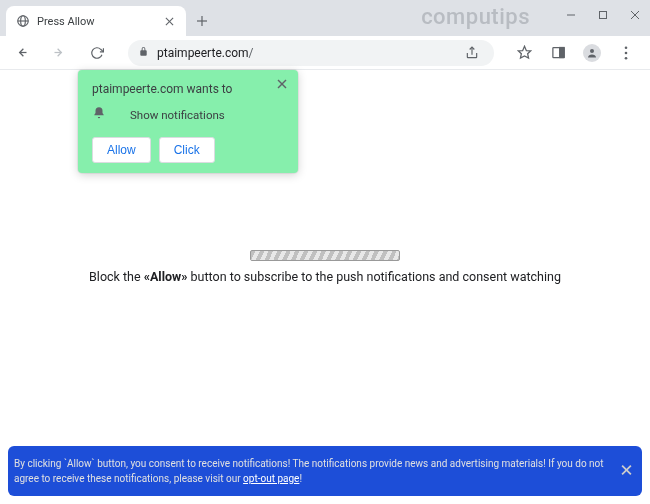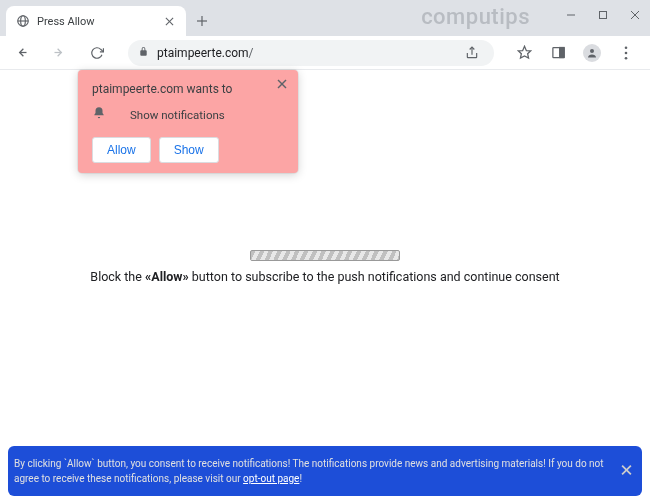"ptaimpeerte.com wants to" .notification-prompt { background: #fca5a5 -> #86efac }
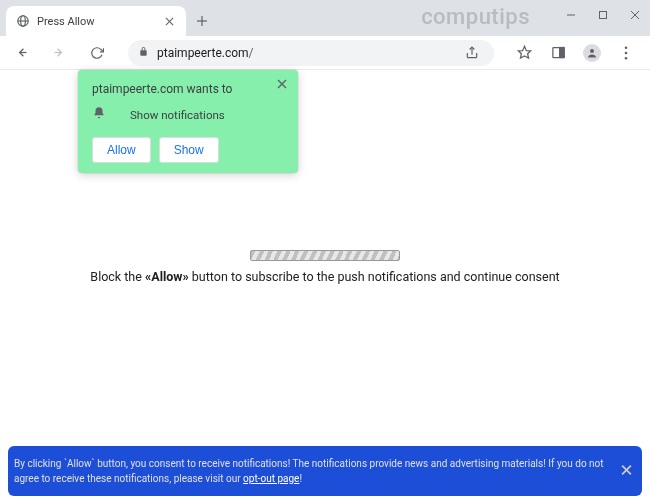"Show" button.prompt-btn { text: Show -> Click }
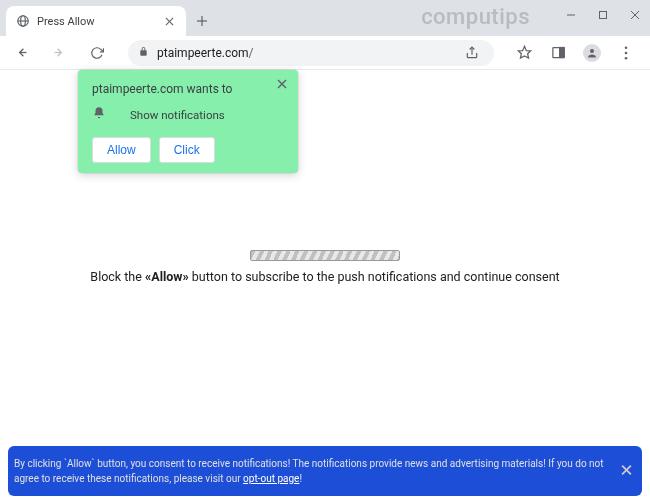"button to subscribe to the" span { text: continue consent -> consent watching }
